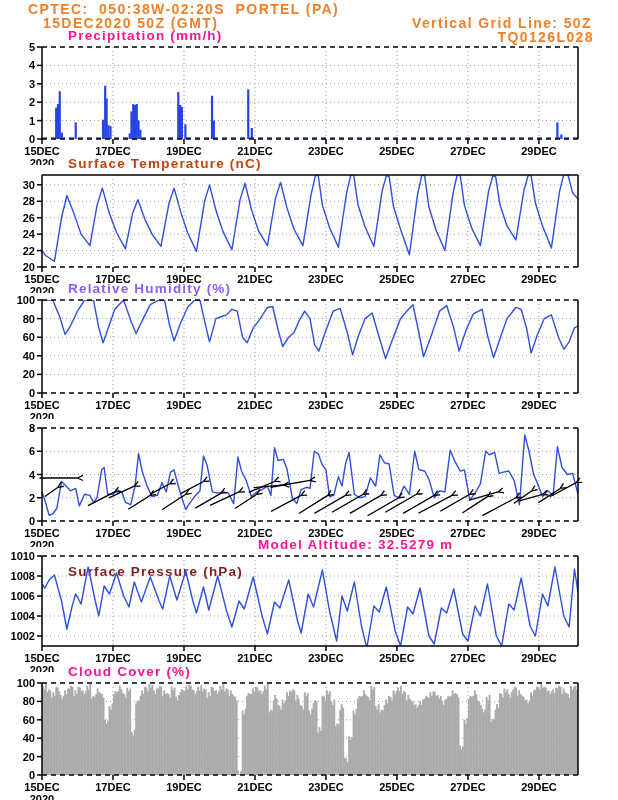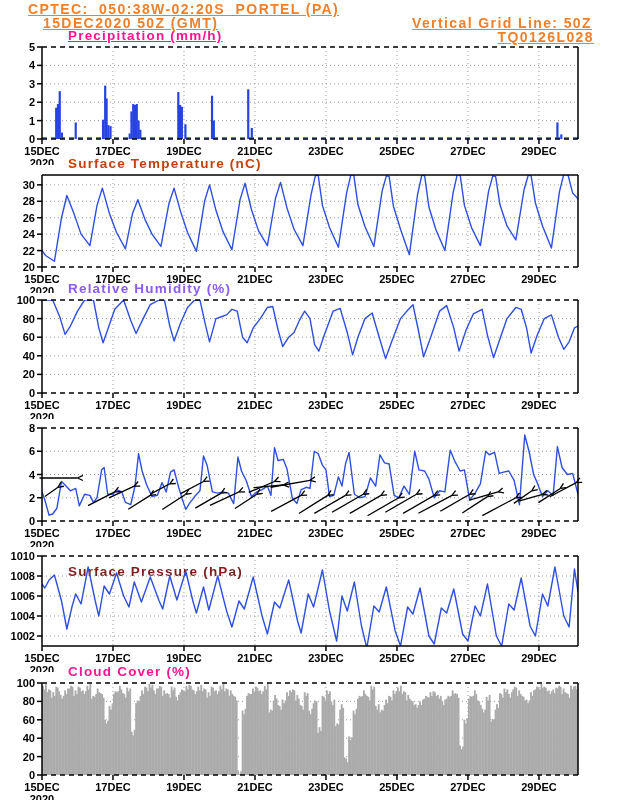"CPTEC: 050:38W-02:20S PORTEL (PA)" .hdr { text-decoration: underline -> none }
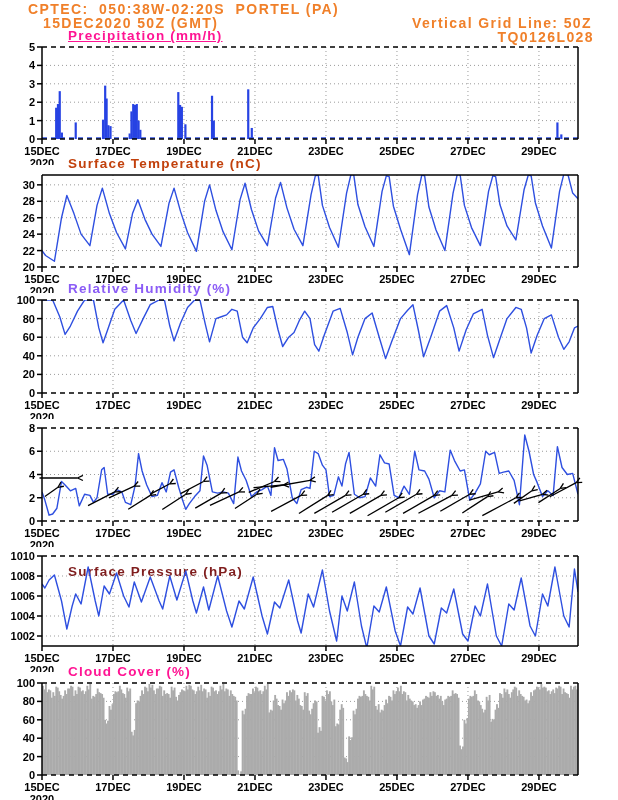"Precipitation (mm/h)" div.ttl { text-decoration: underline -> none }
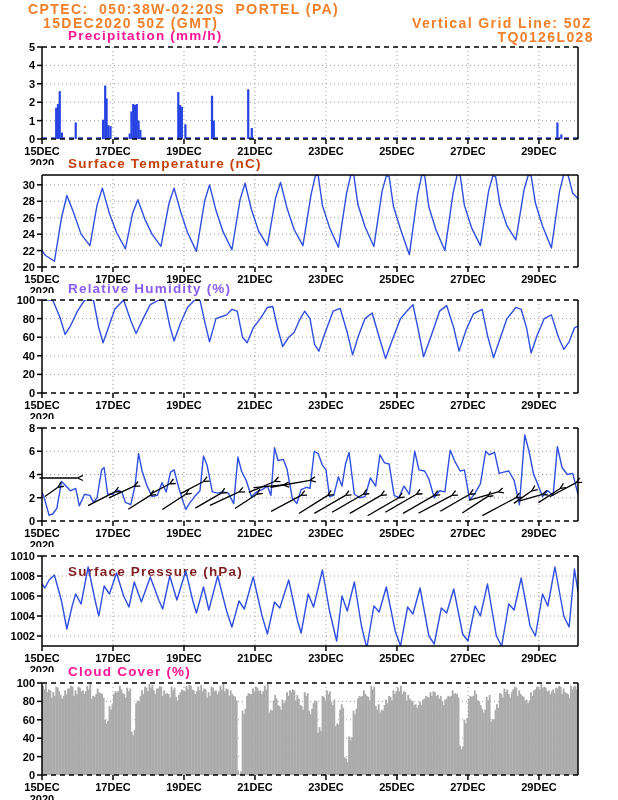"Model Altitude: 32.5279 m" div.ttl { html: none -> <div>Model Altitude: 32.5279 m</div> }
